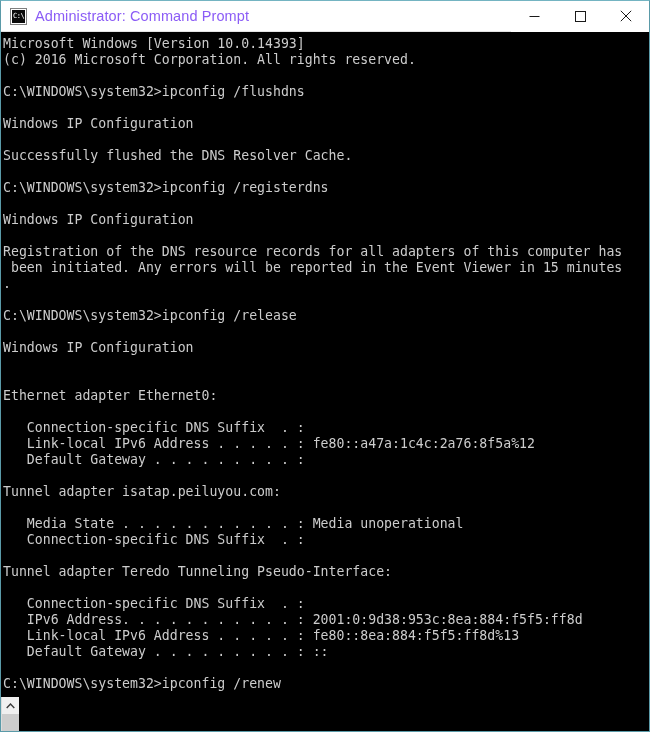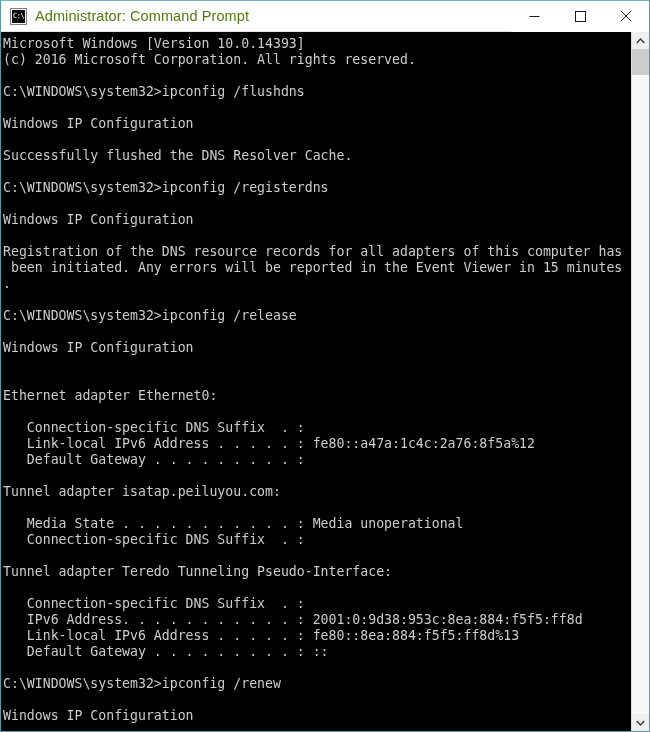"Administrator: Command Prompt" .title-text { color: #4d7c0f -> #8b5cf6 }
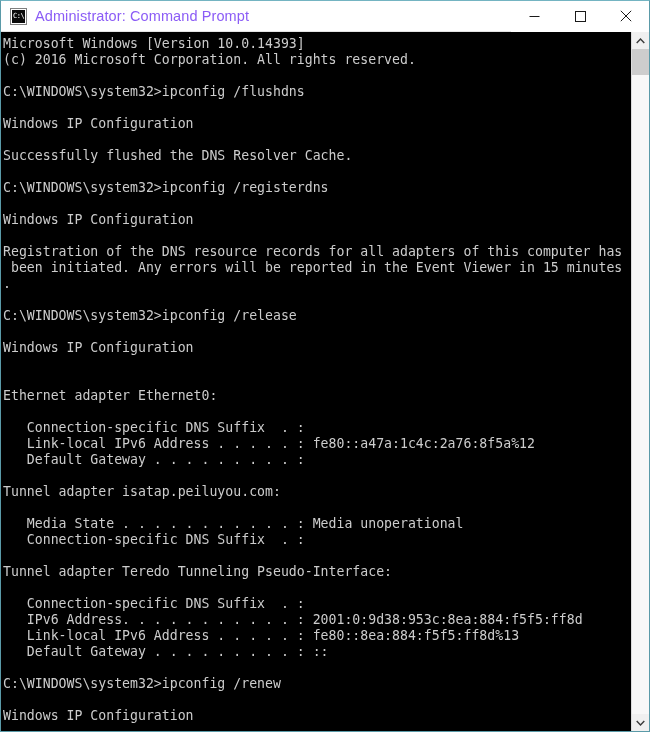"Microsoft Windows [Version 10.0.14393]" .console-area { flex-direction: none -> column }
